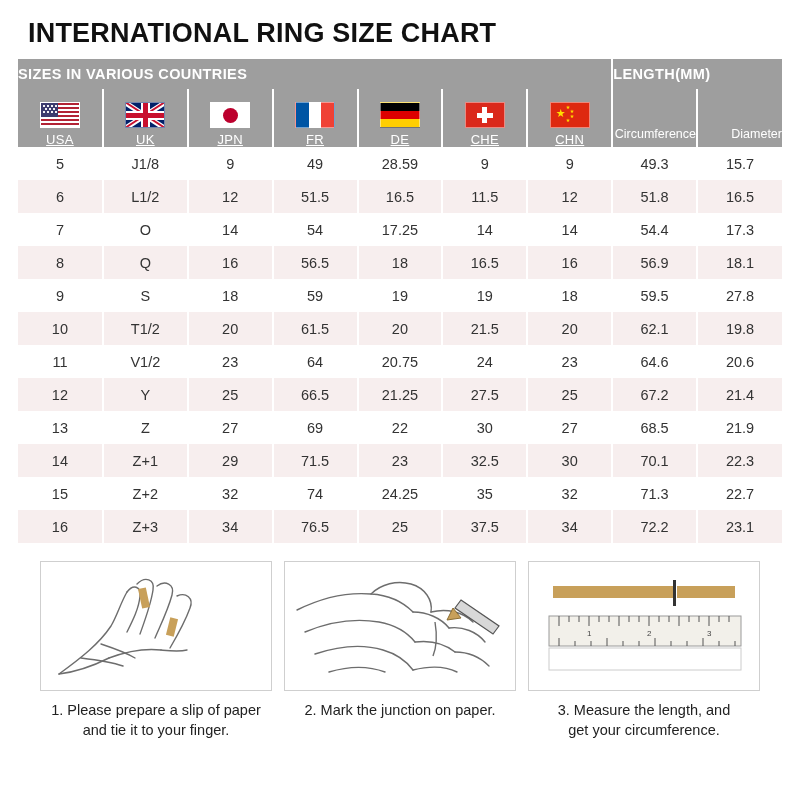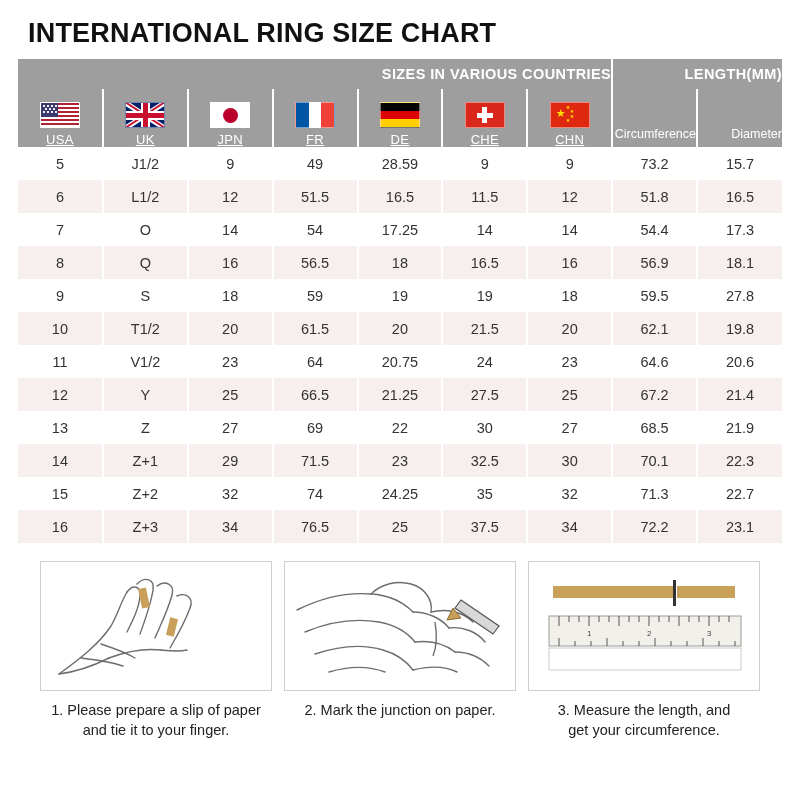"SIZES IN VARIOUS COUNTRIES" .hdr-group { text-align: right -> left }
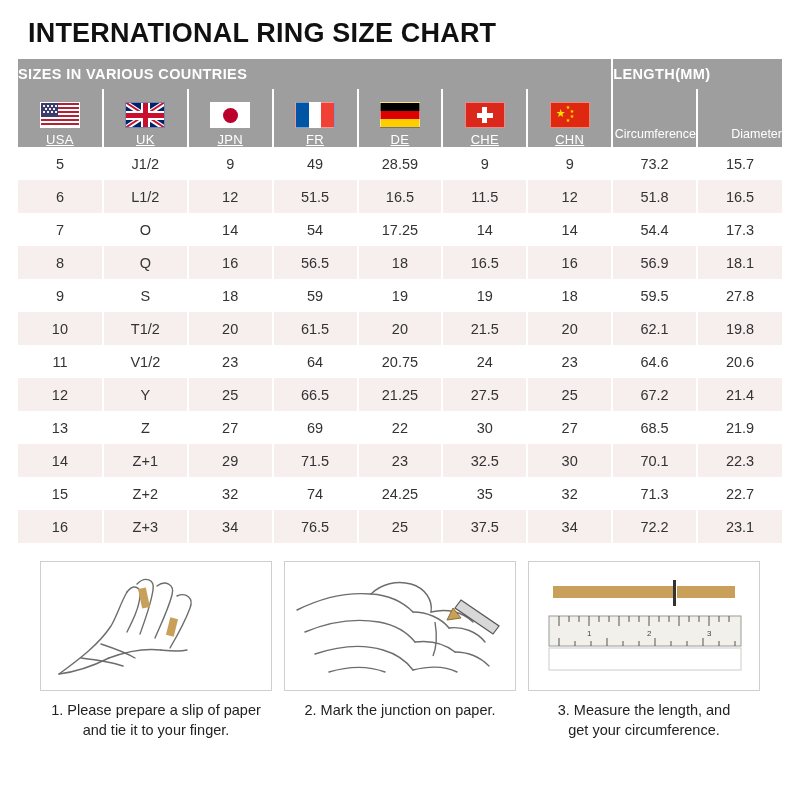"J1/2" td { text: J1/2 -> J1/8 }
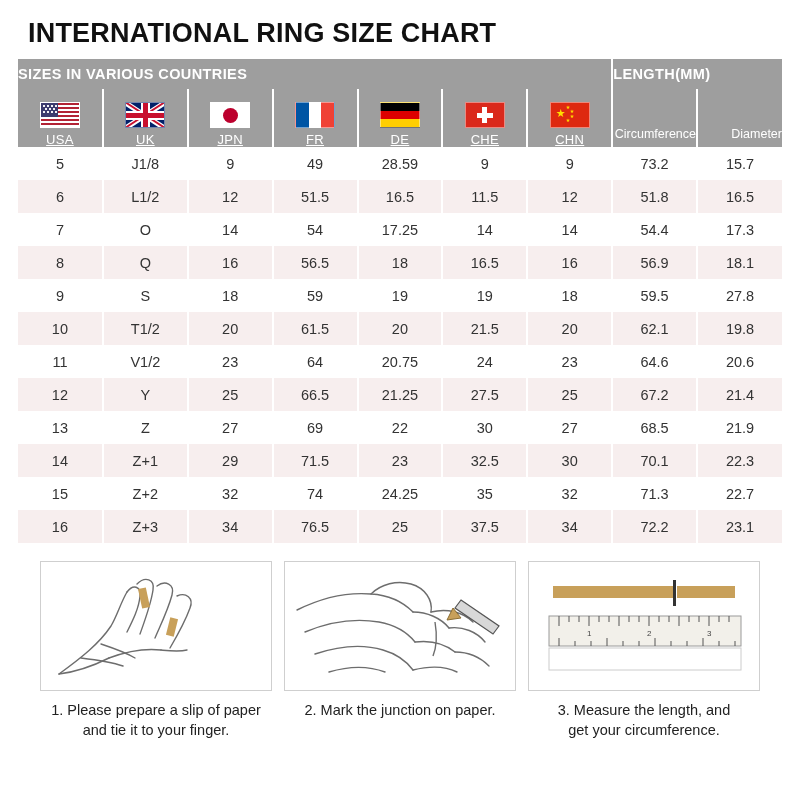"73.2" td { text: 73.2 -> 49.3 }
